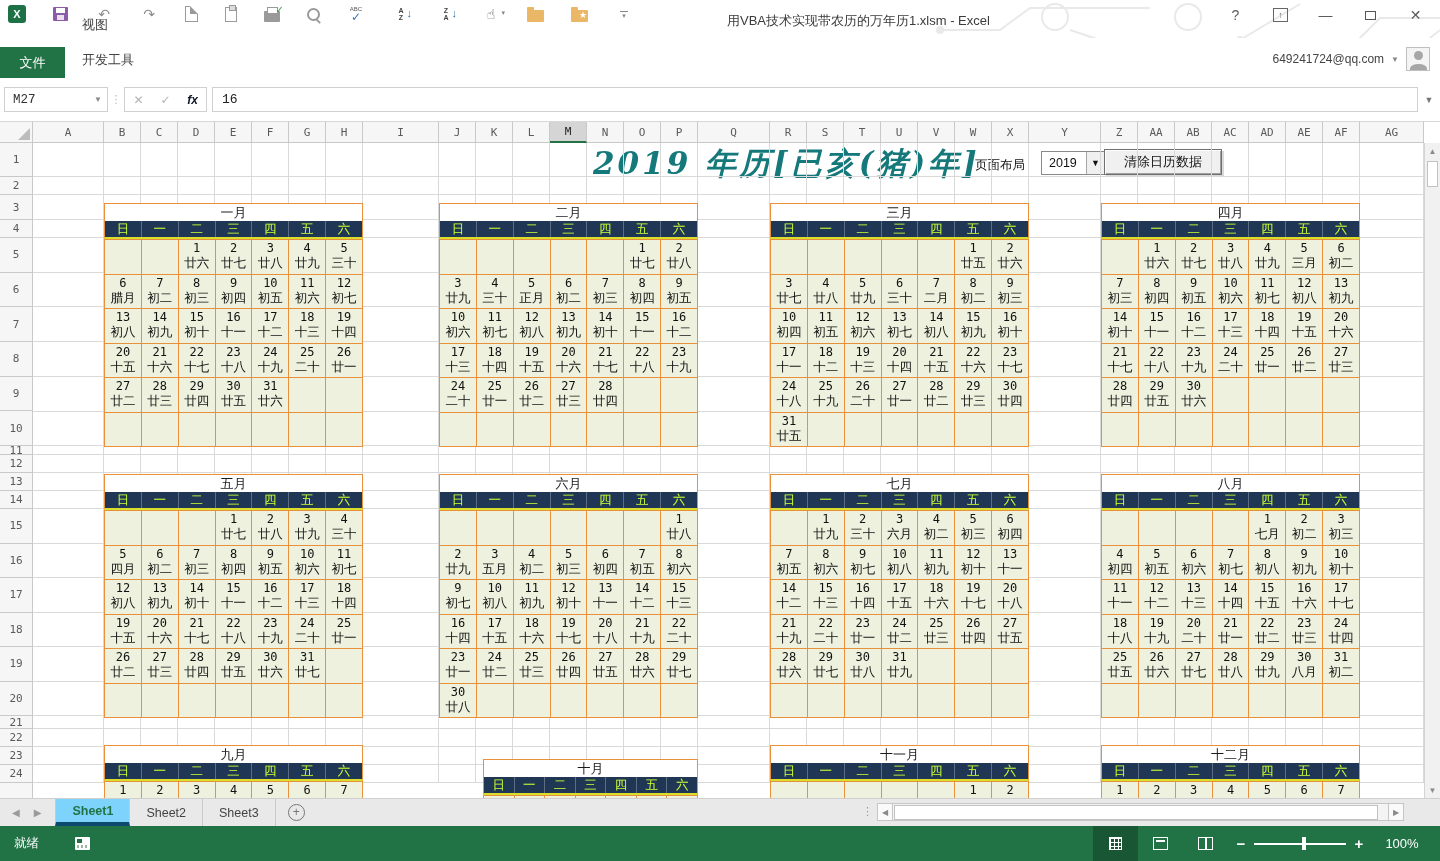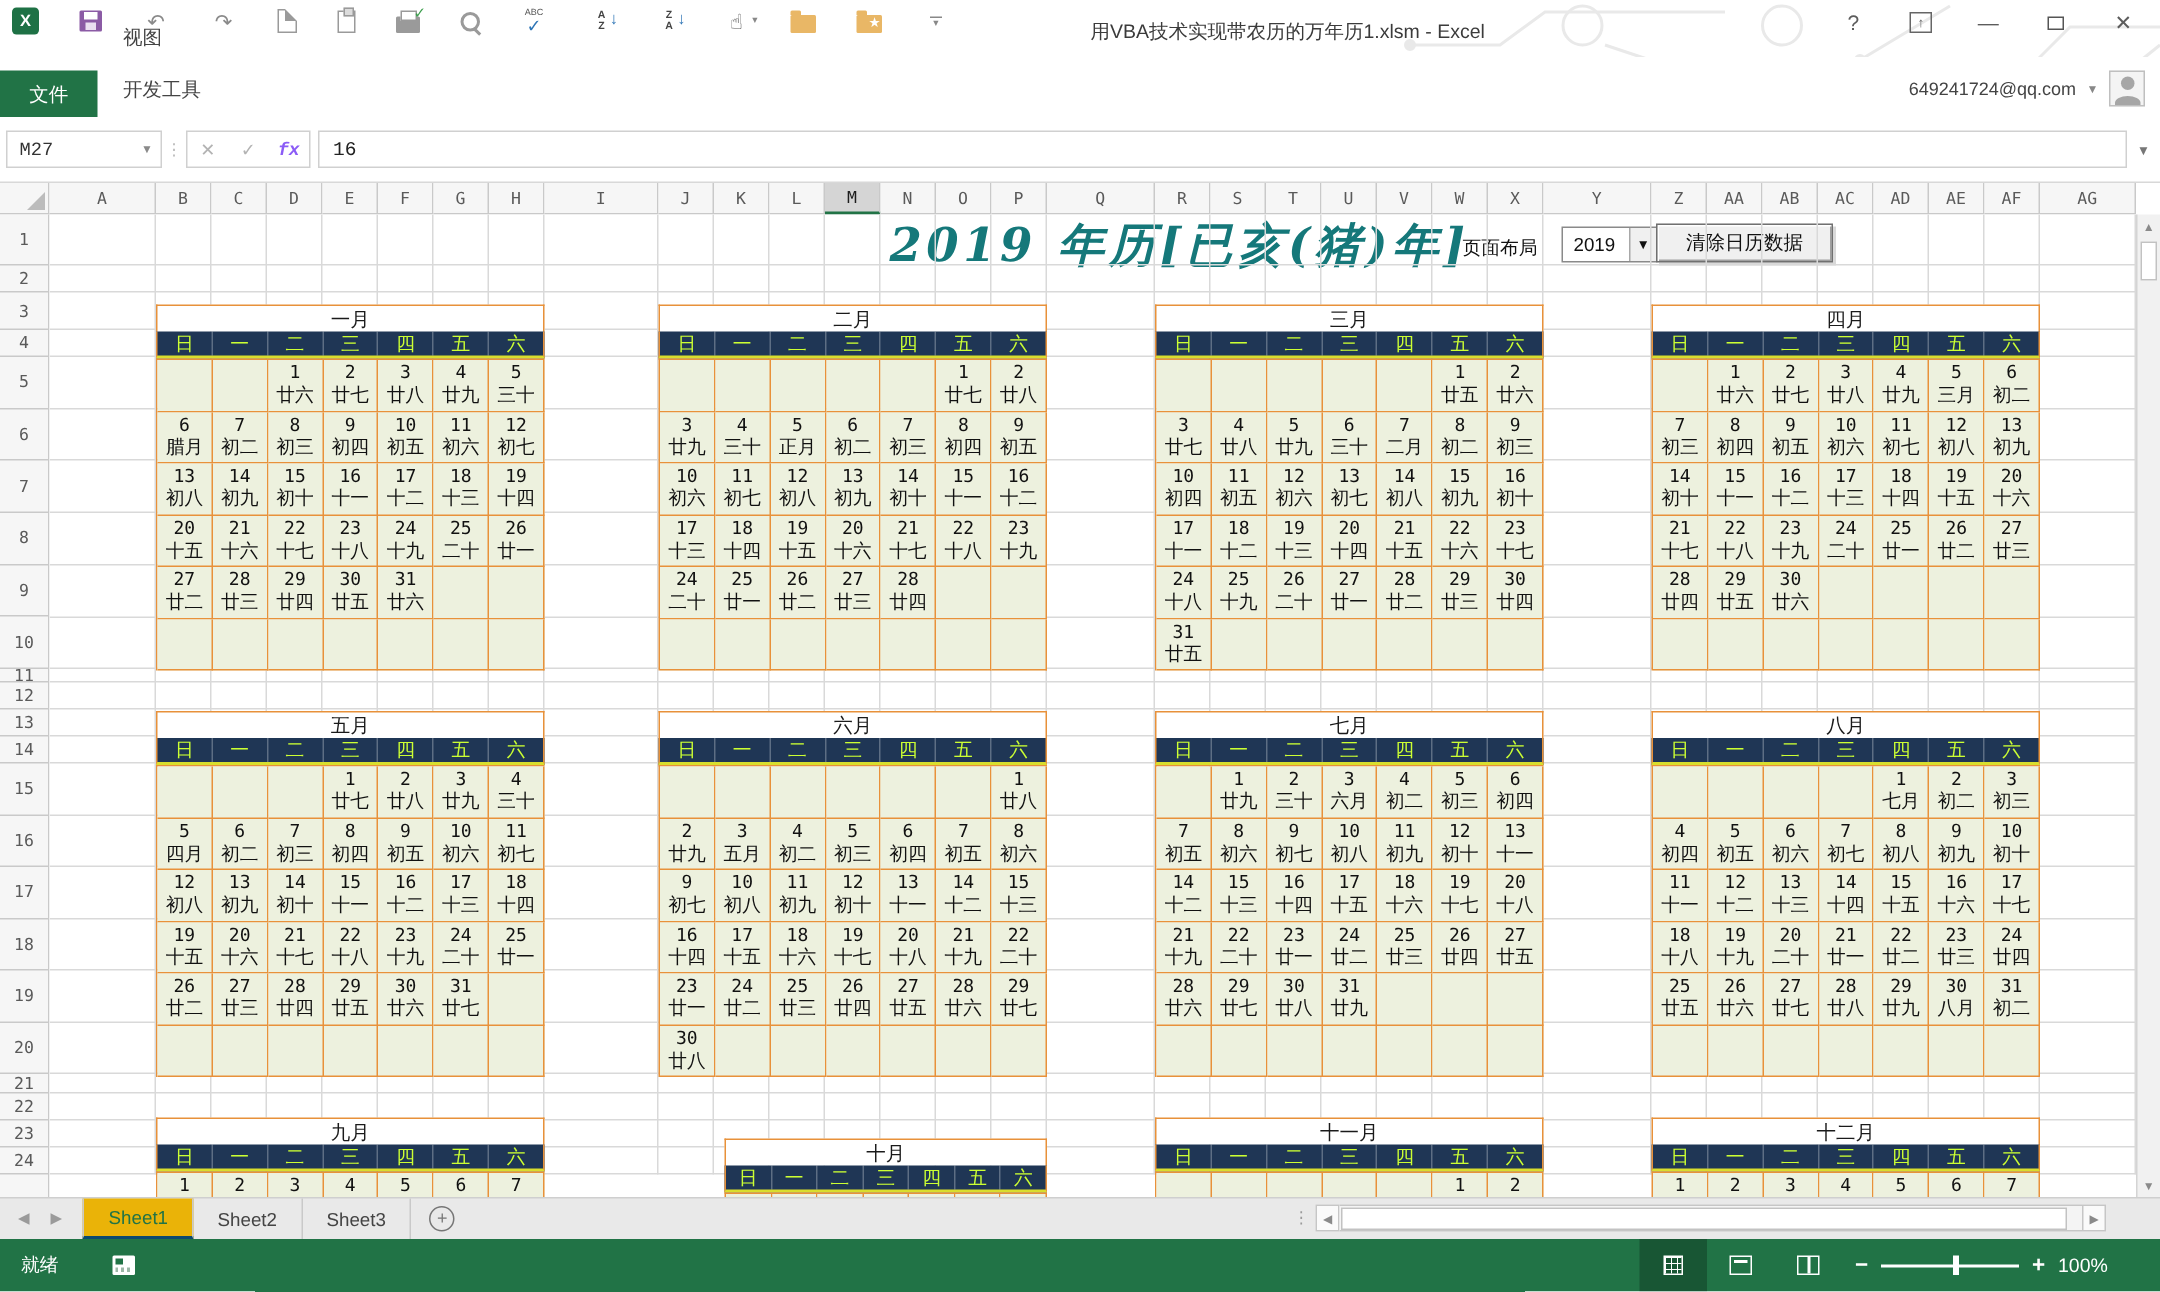"fx" .fb-fx { color: #8b5cf6 -> #0f172a; font-family: Liberation Mono, monospace -> Liberation Sans, sans-serif }
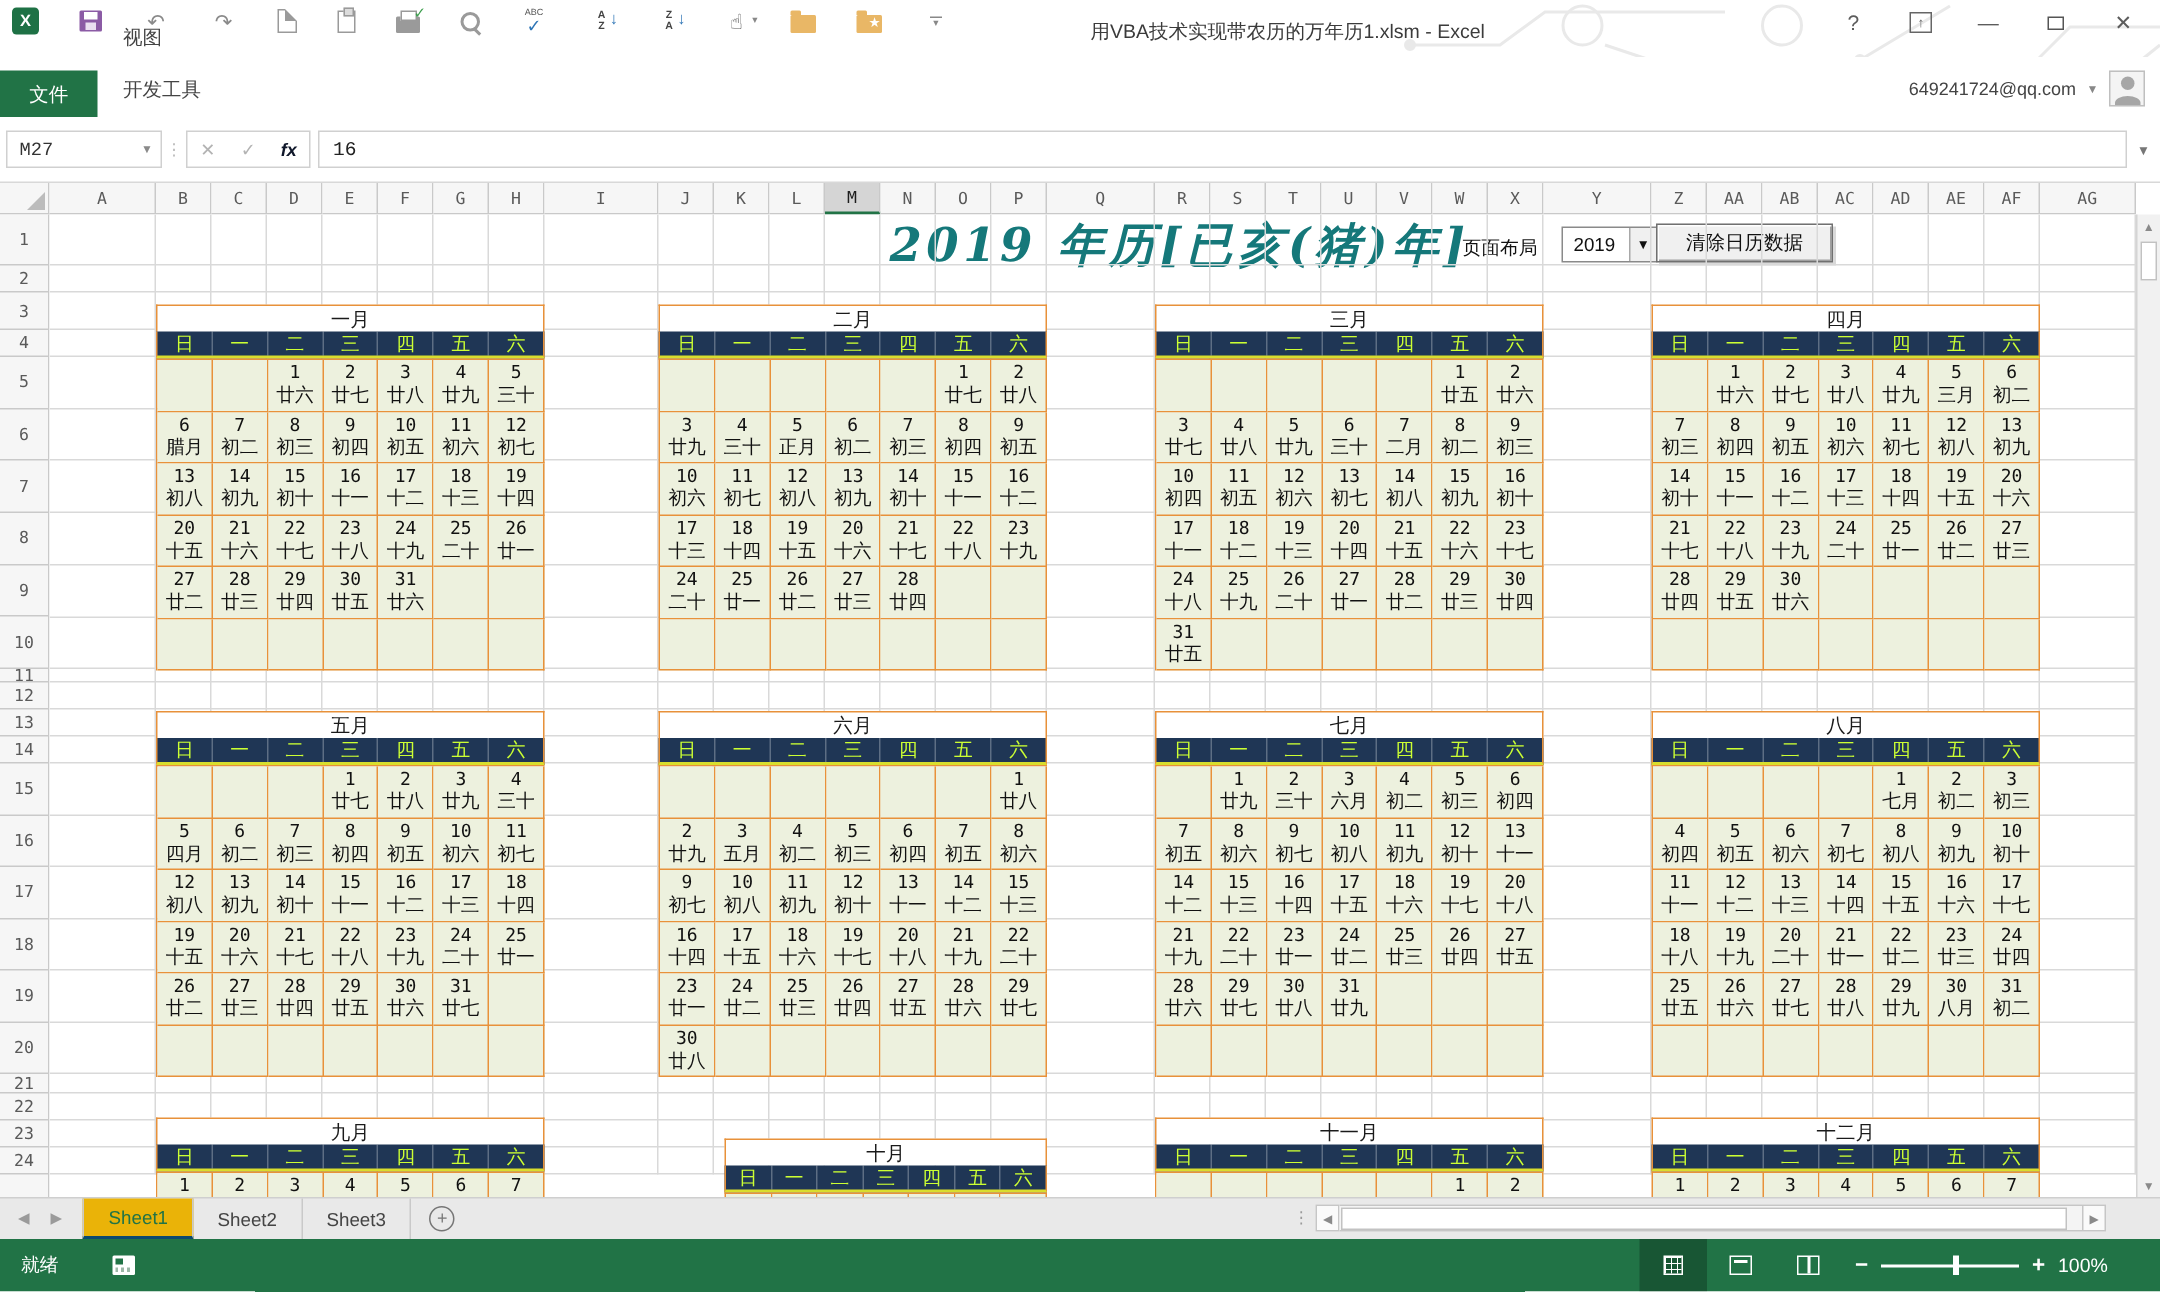"Sheet1" .stab.active { background: #eab308 -> #7dd3fc; border-bottom: 2px solid #0c4a6e -> 4px solid #0c4a6e; font-weight: normal -> bold }
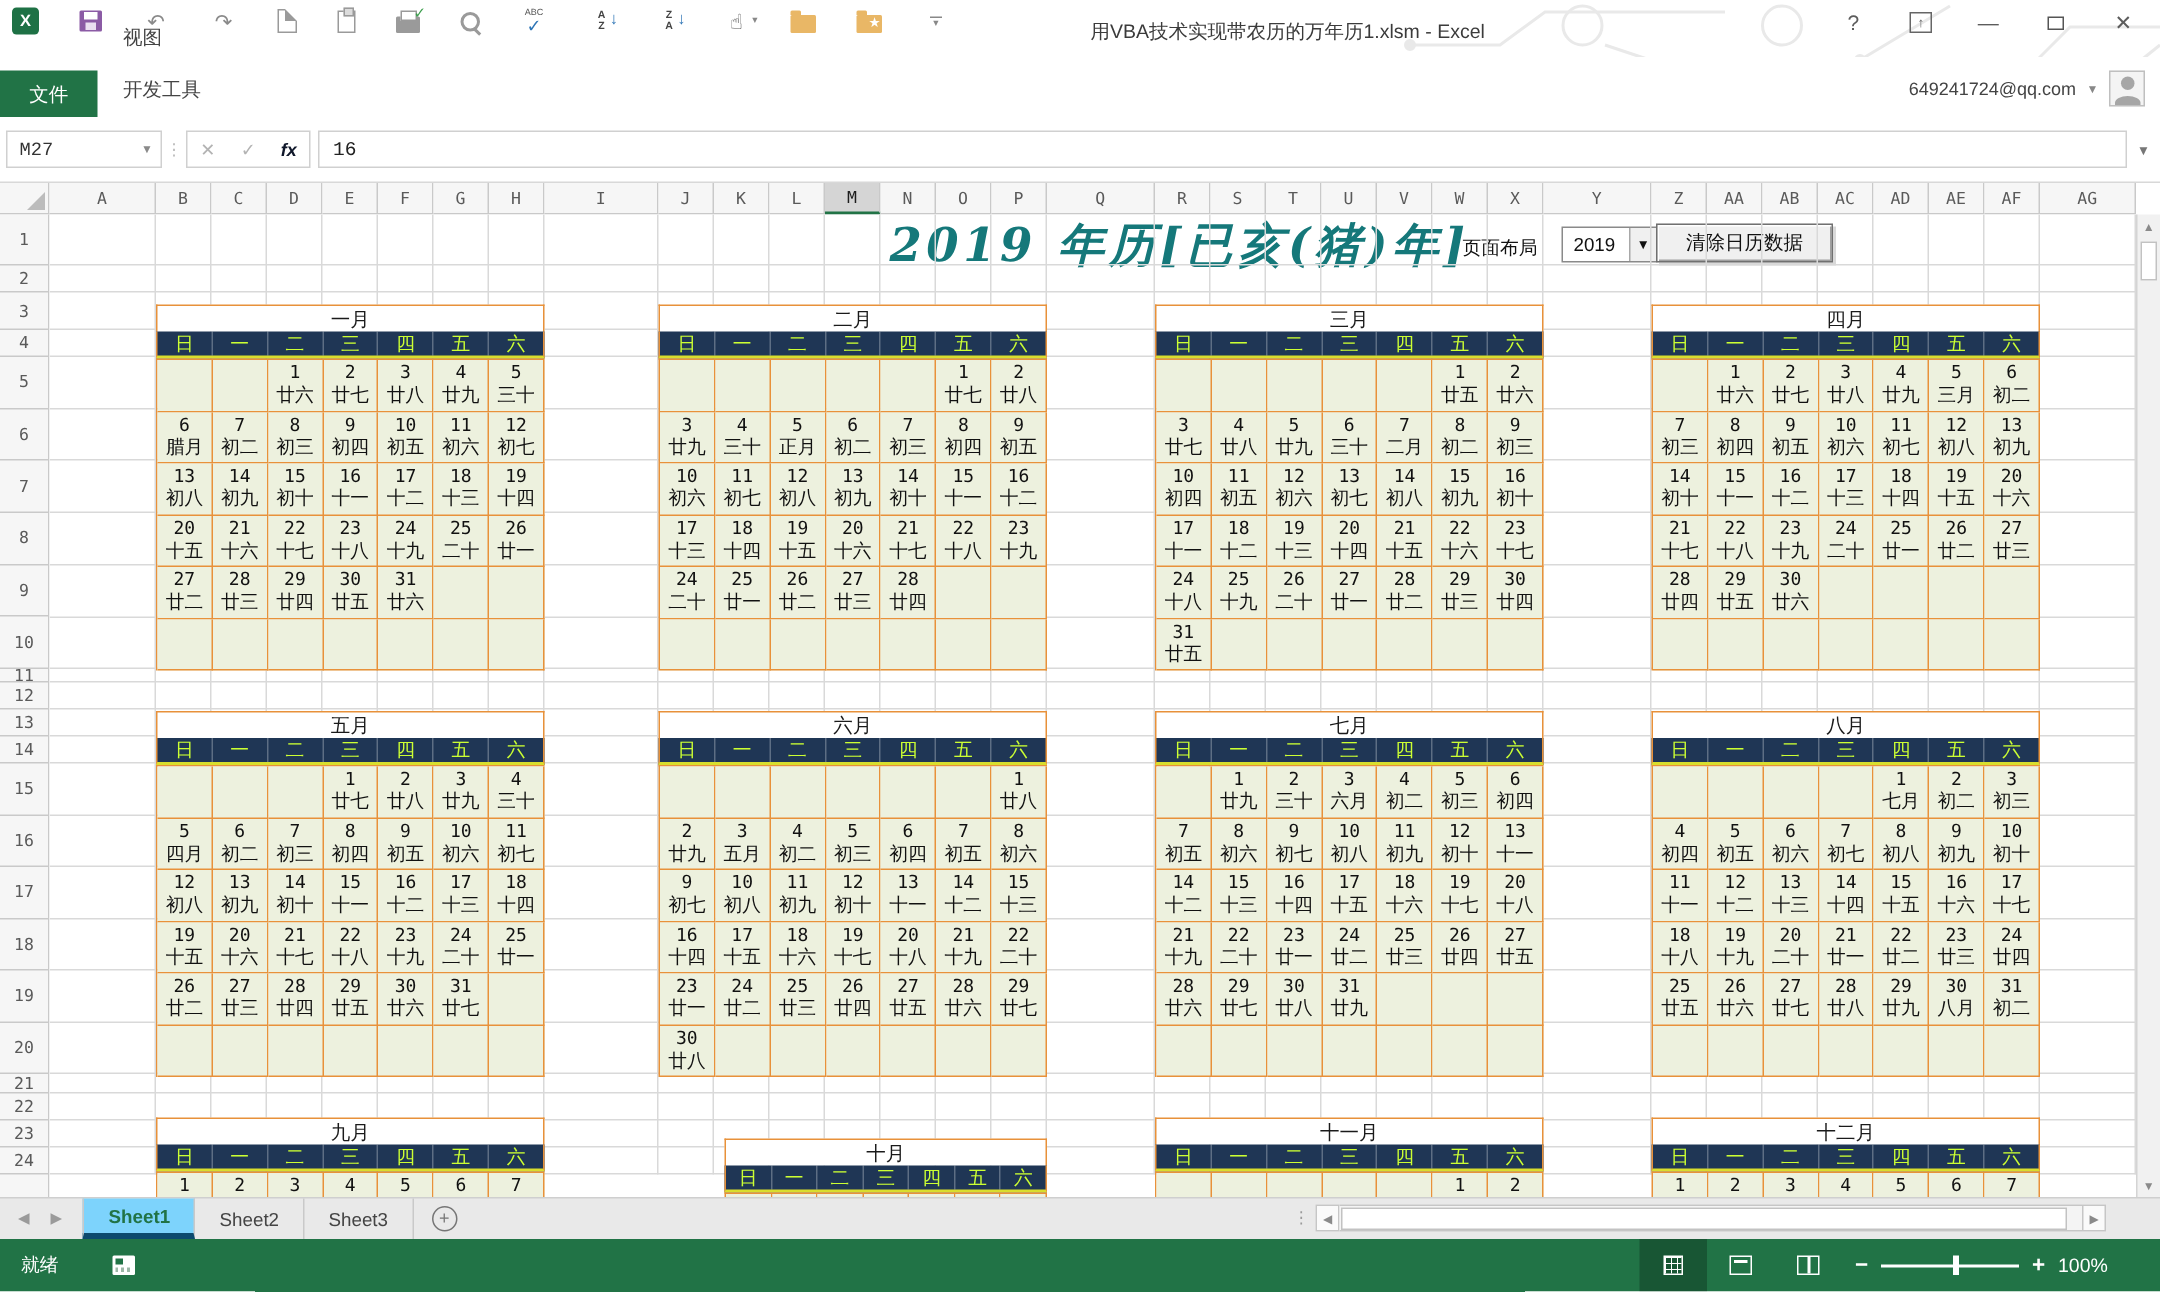"100%" .sb-zoom { text-align: none -> center }
